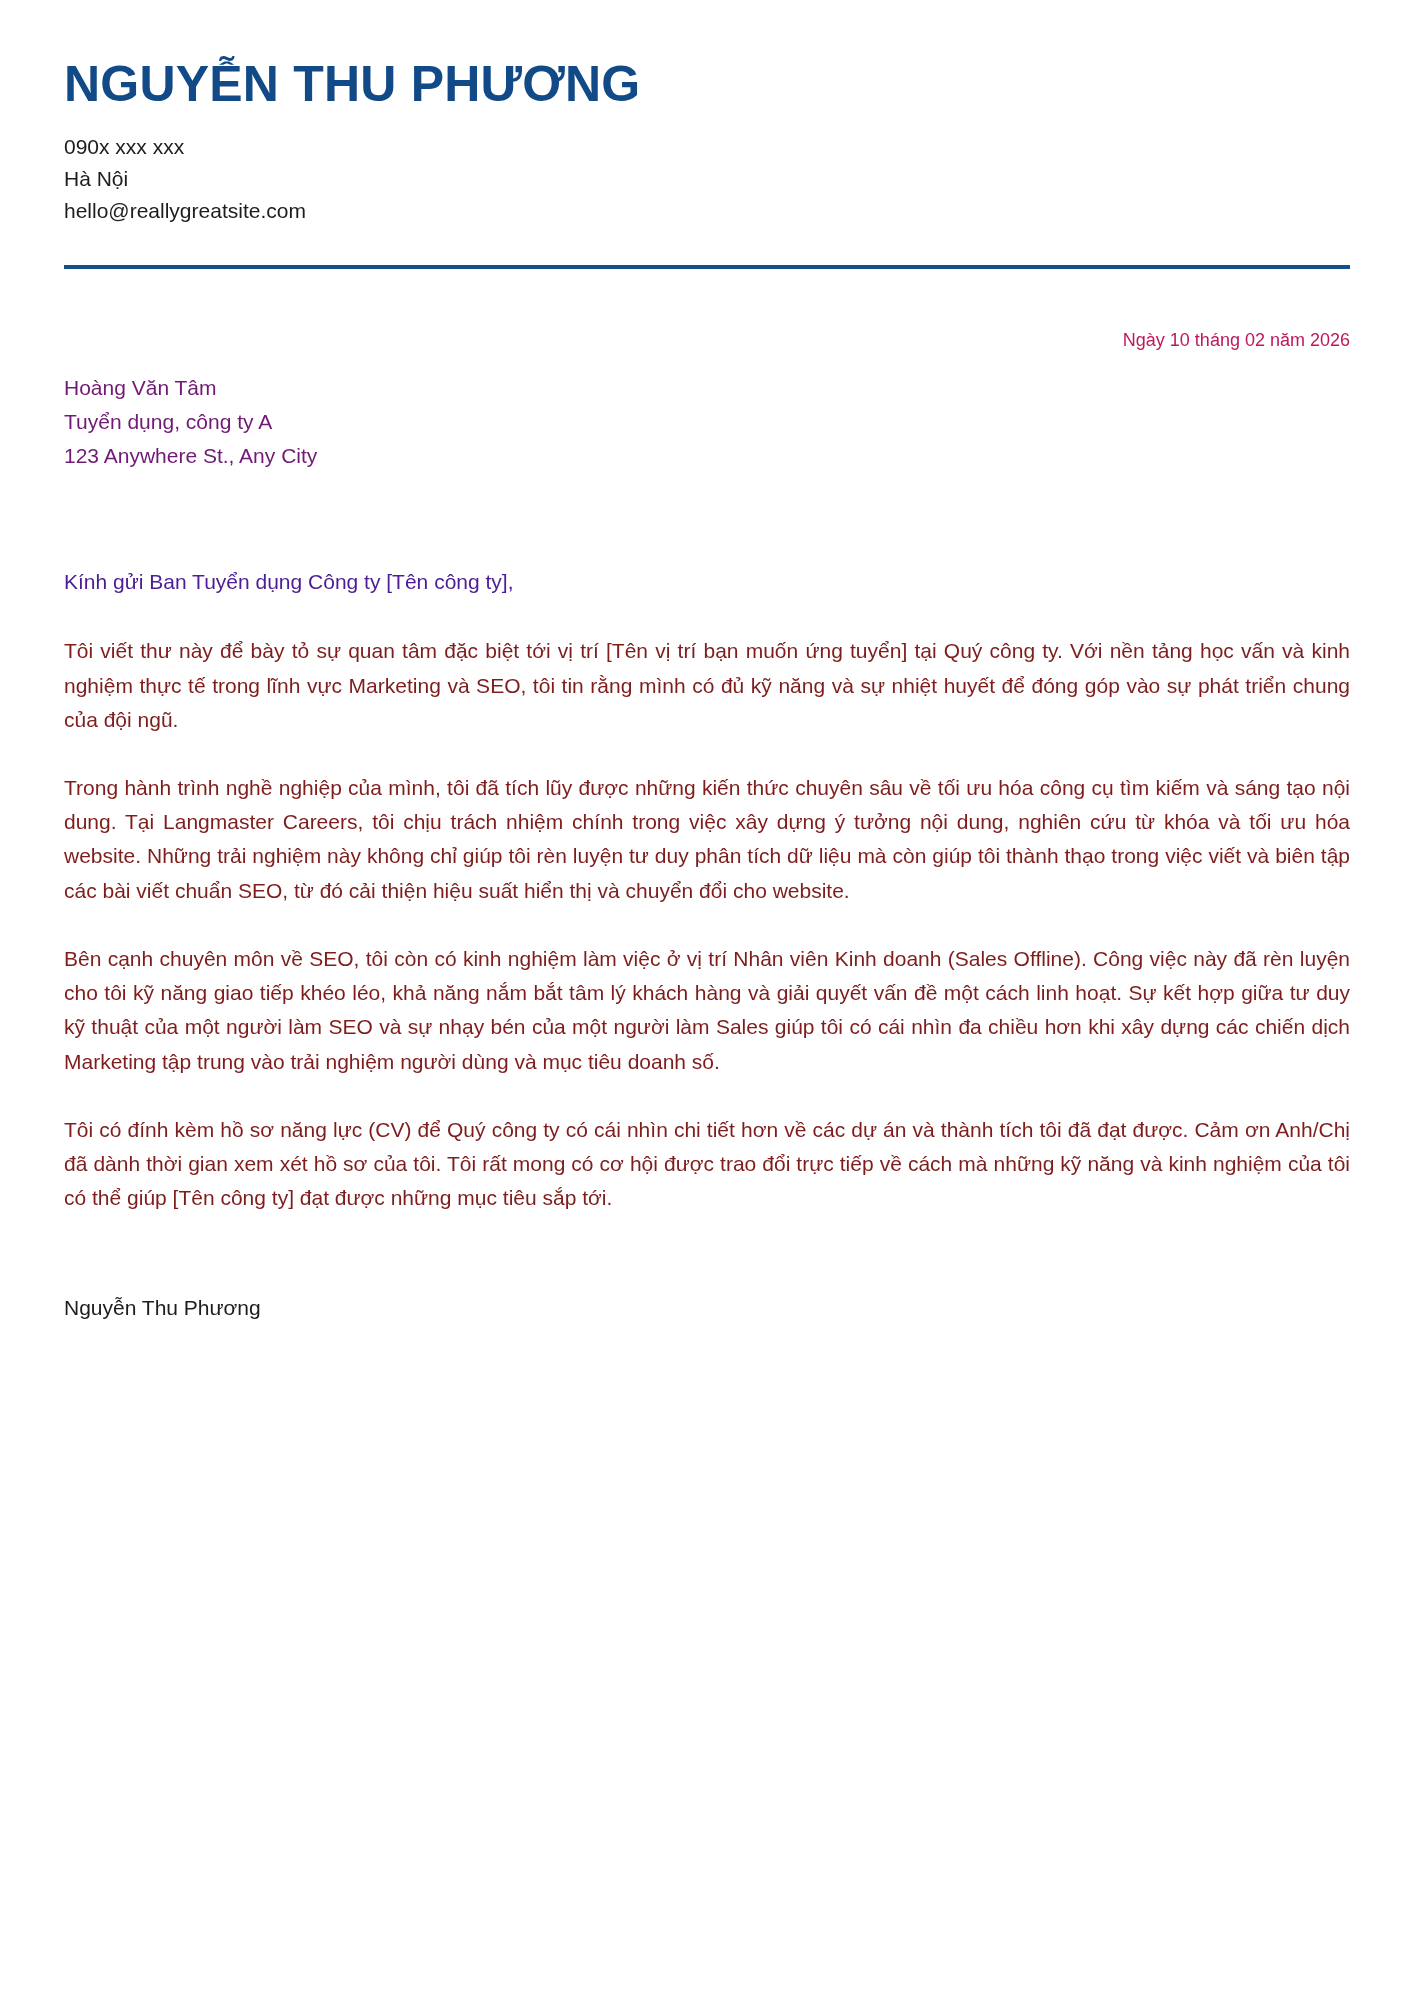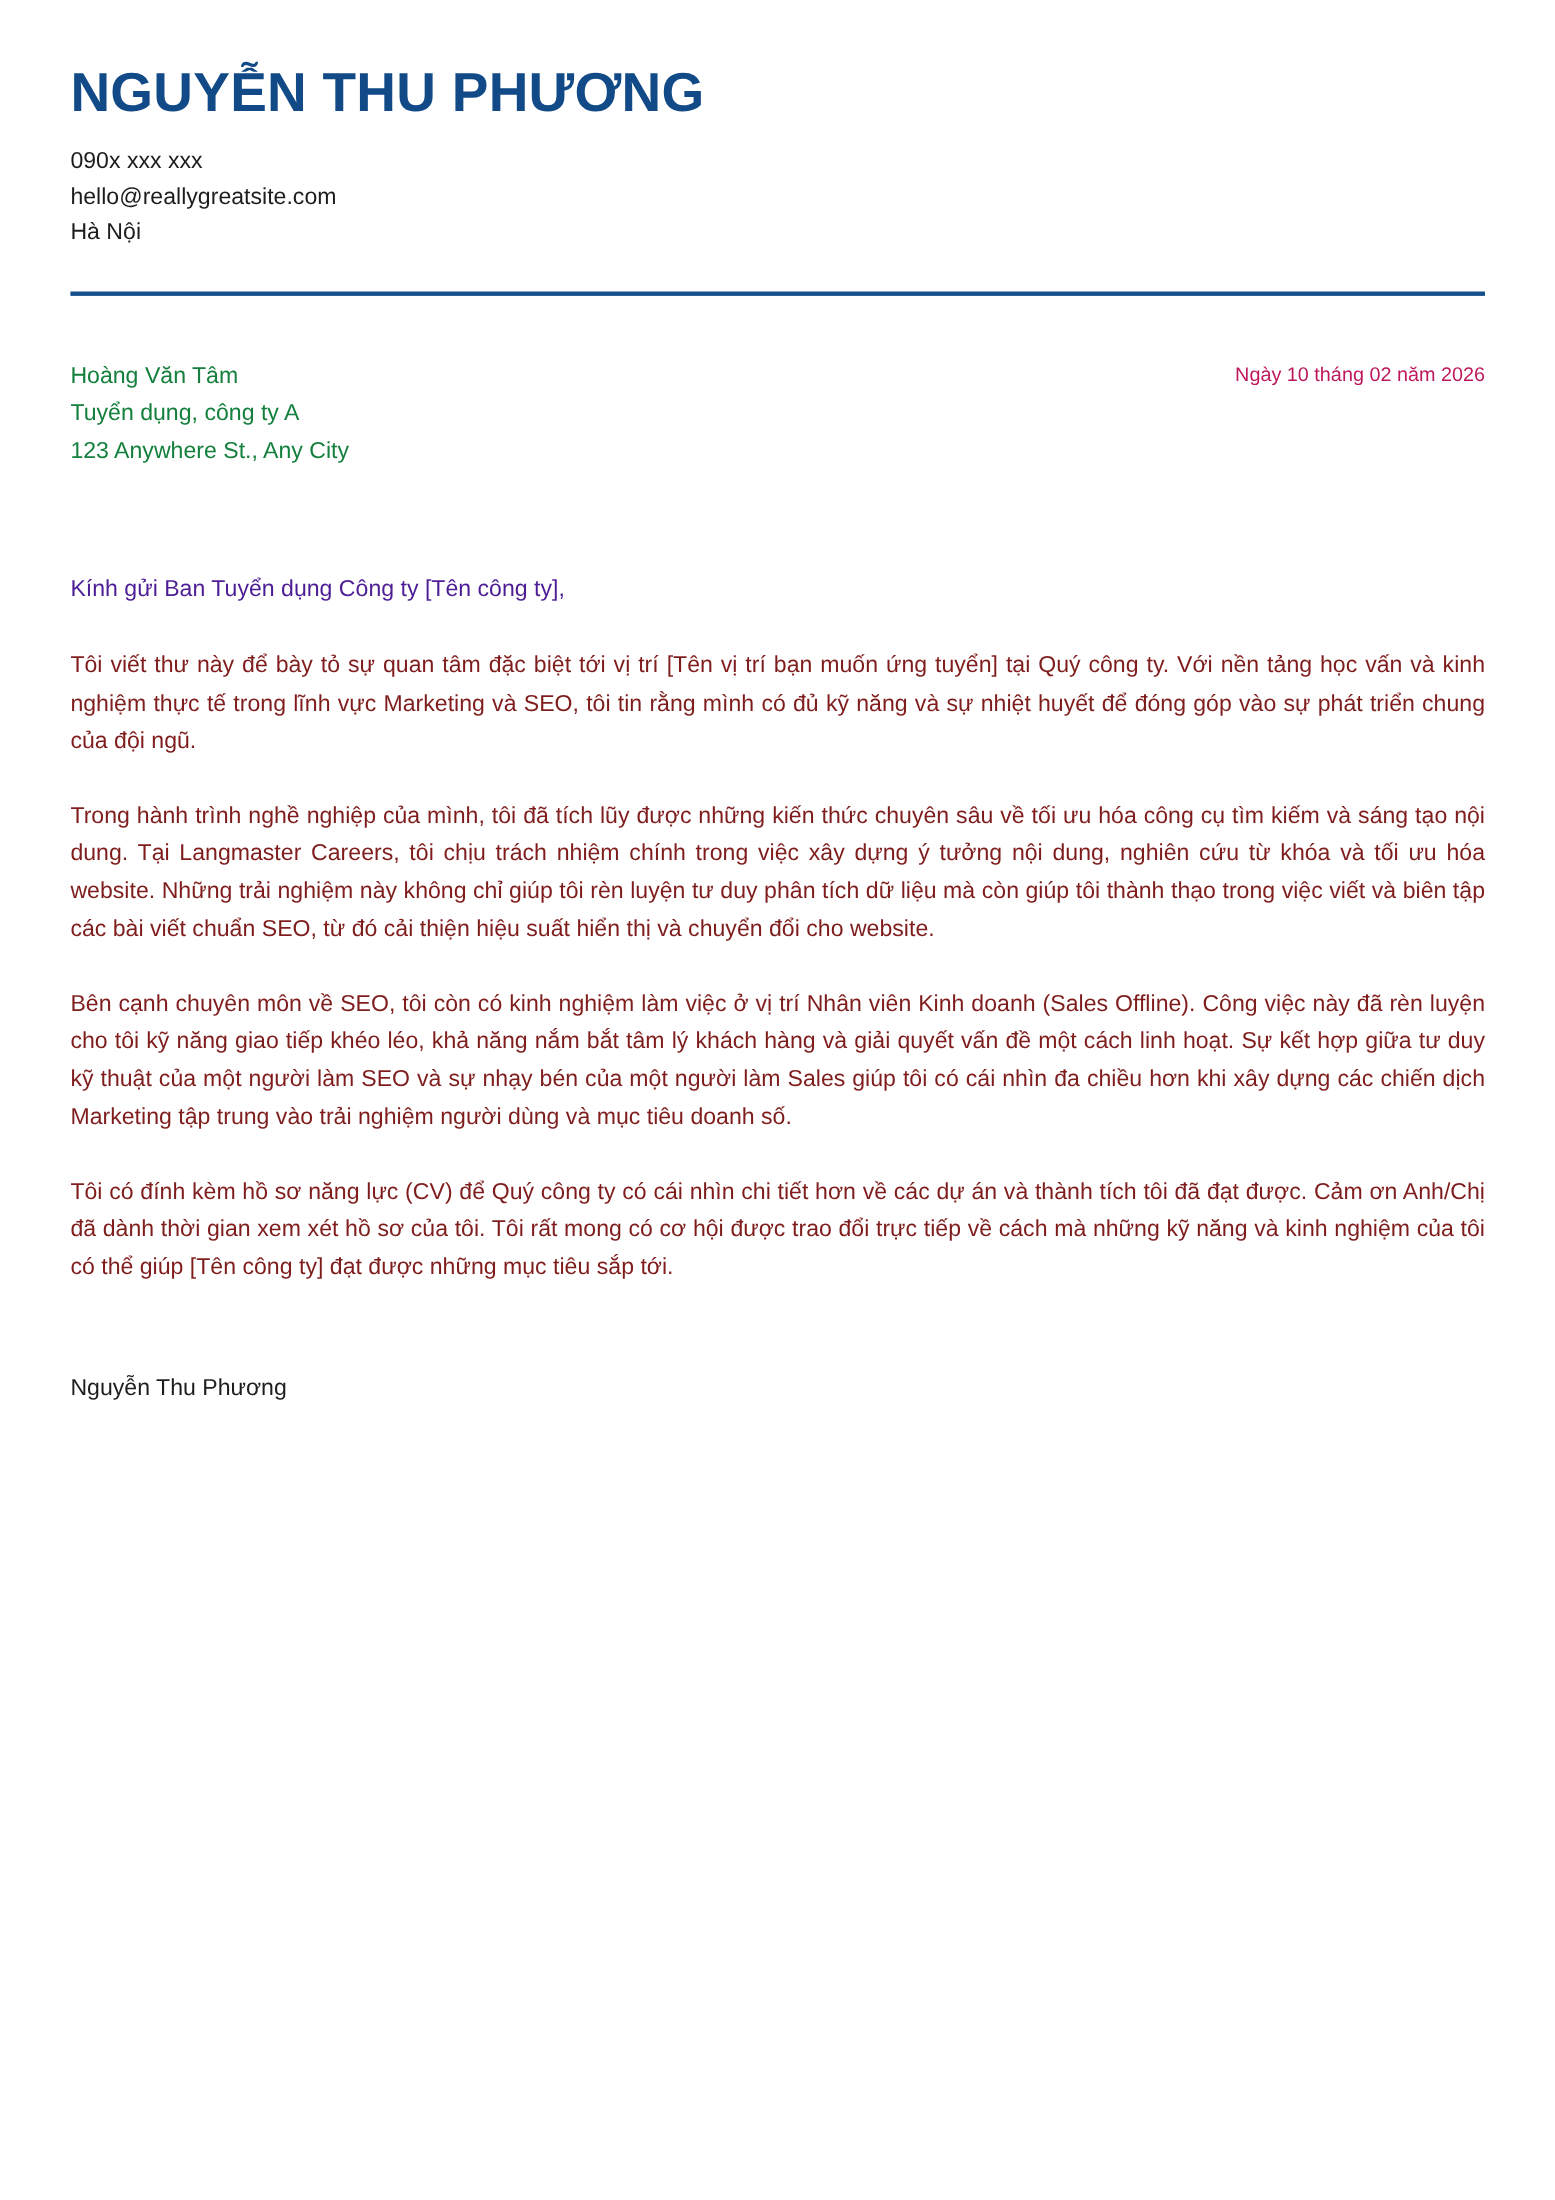"hello@reallygreatsite.com" span.contact-line { order: before "Hà Nội" -> after "Hà Nội" }
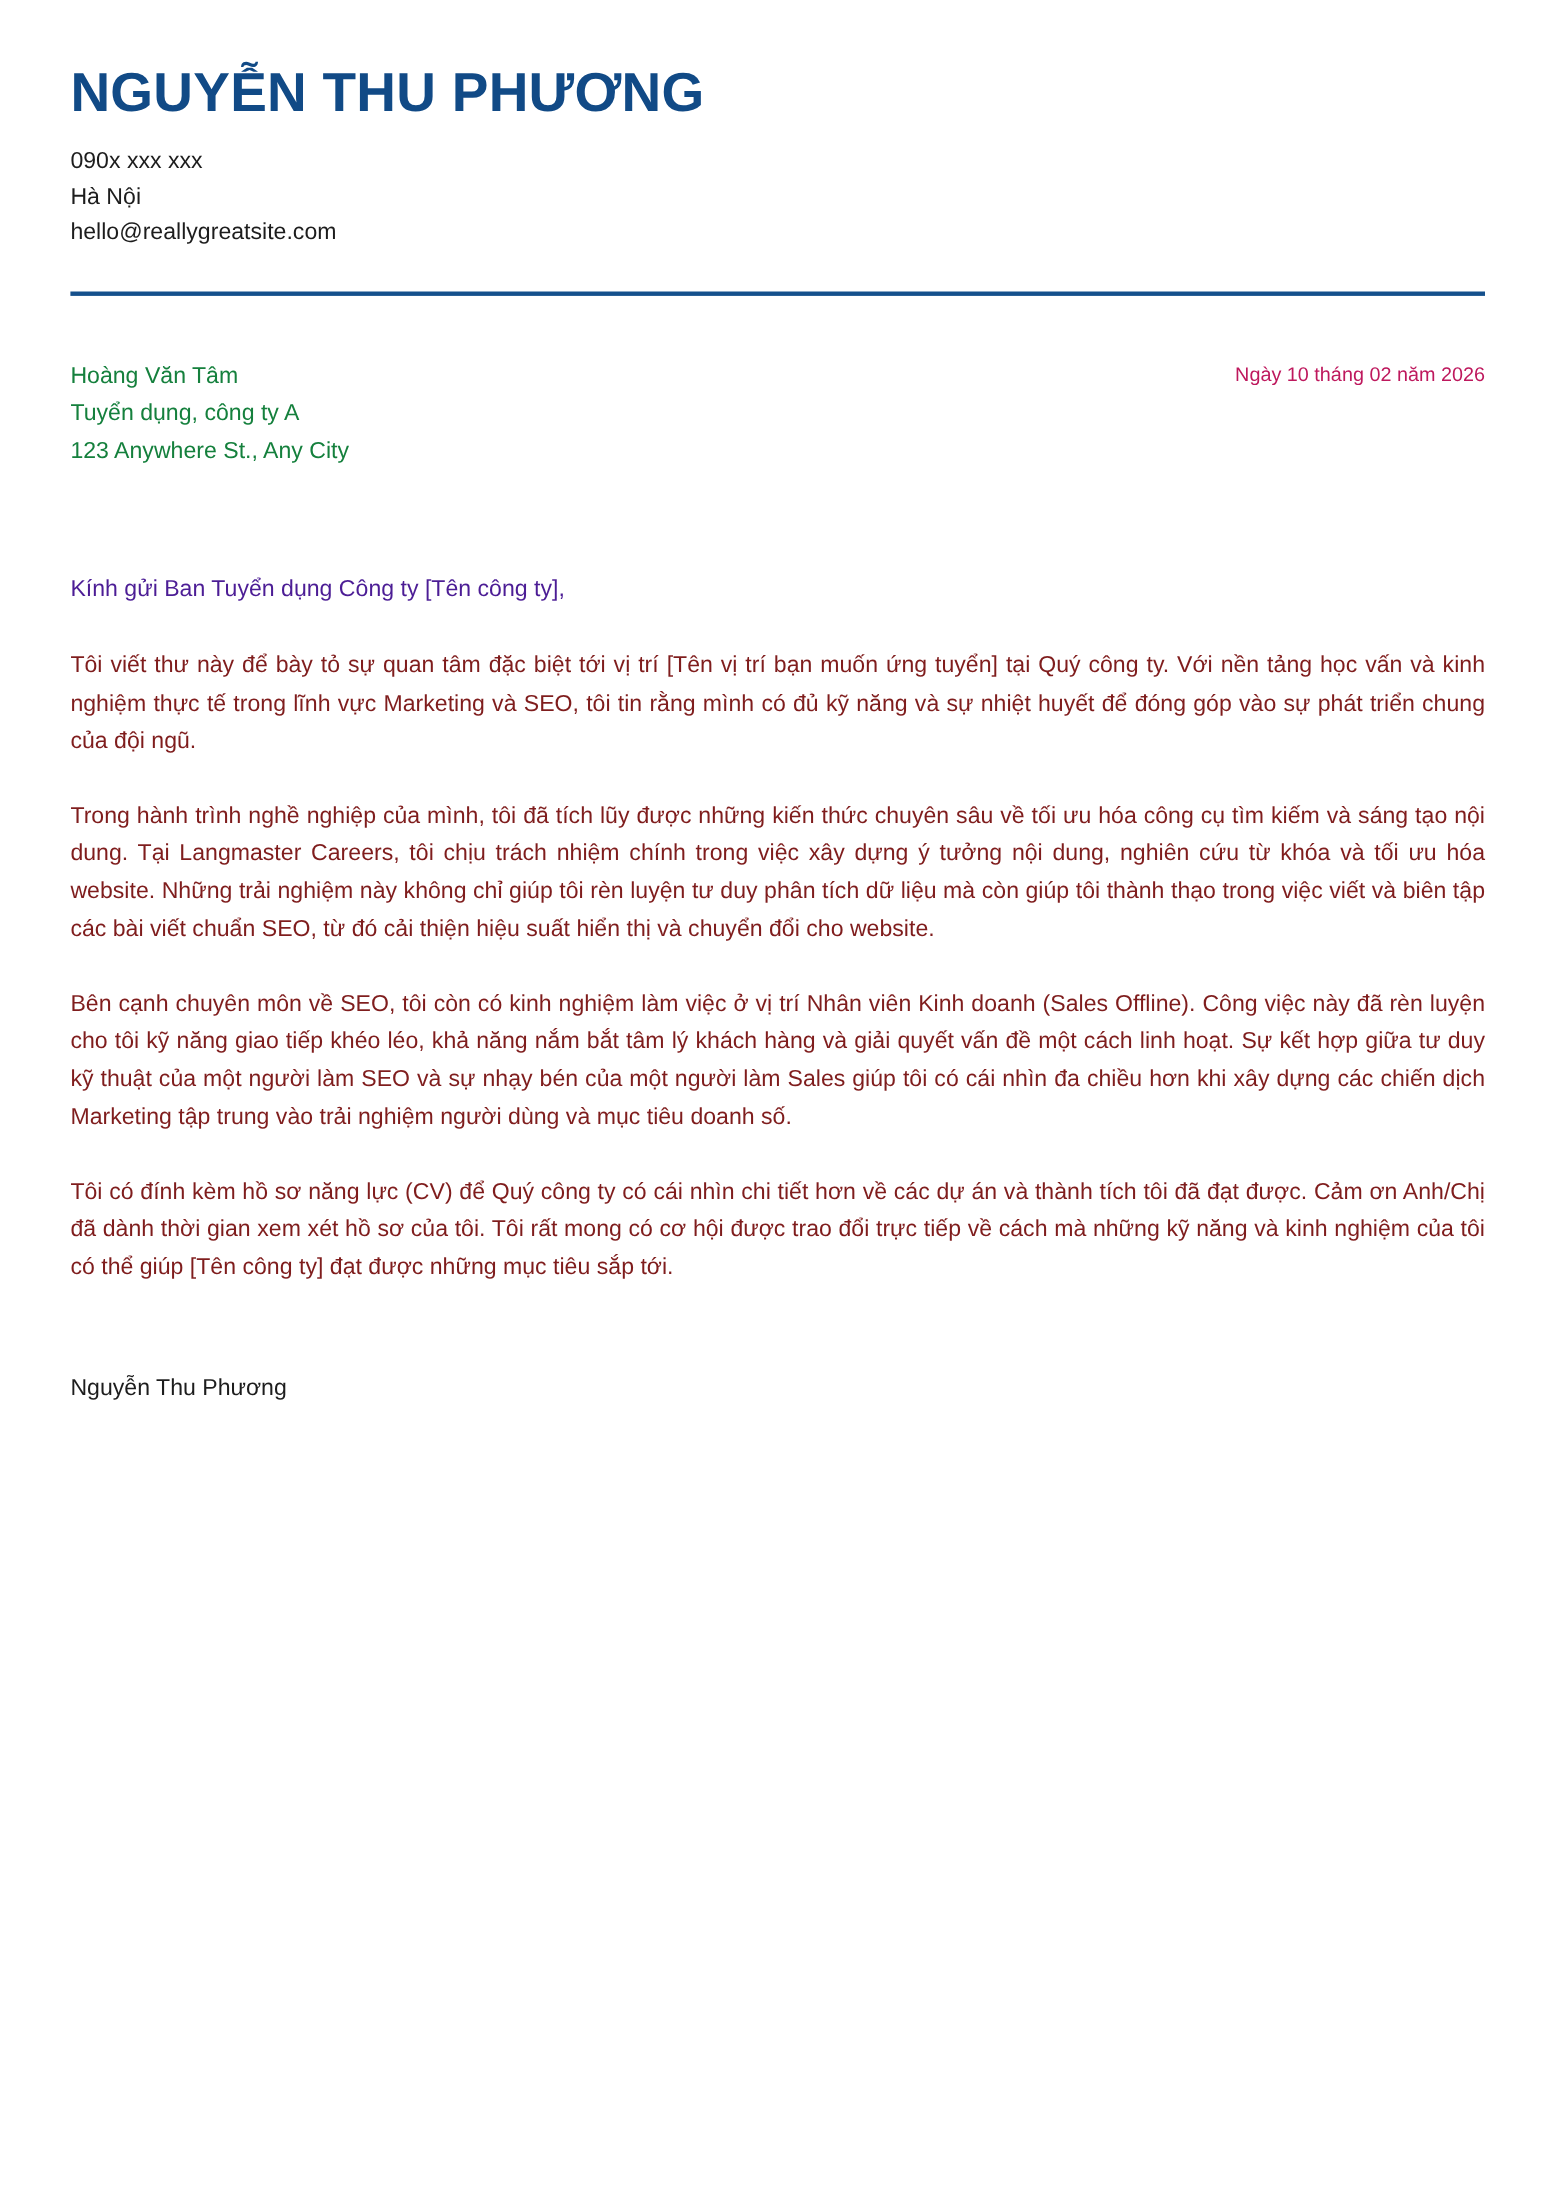"Hoàng Văn Tâm" .recipient-block { color: #15803d -> #701a75; margin-top: none -> 46px }
